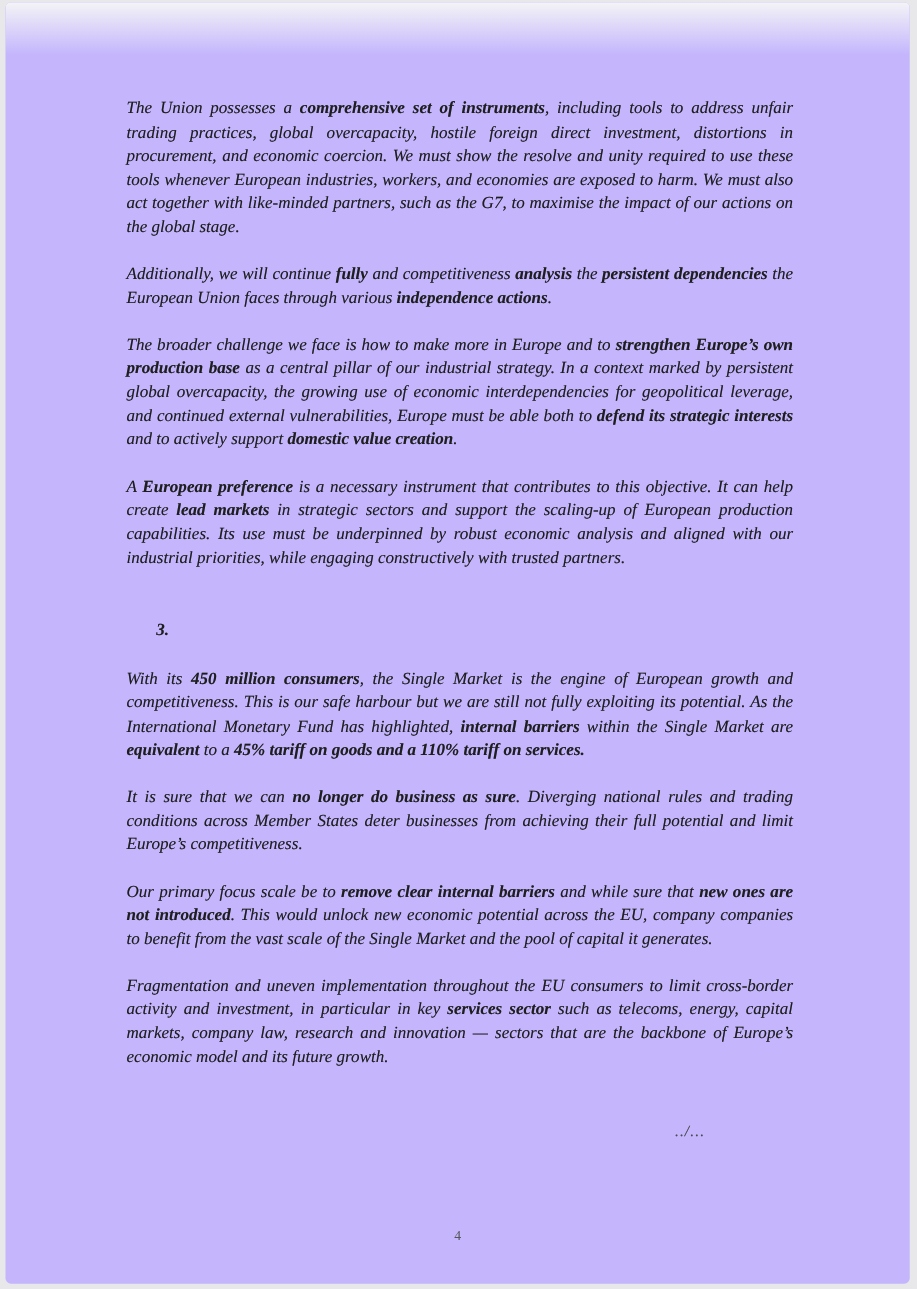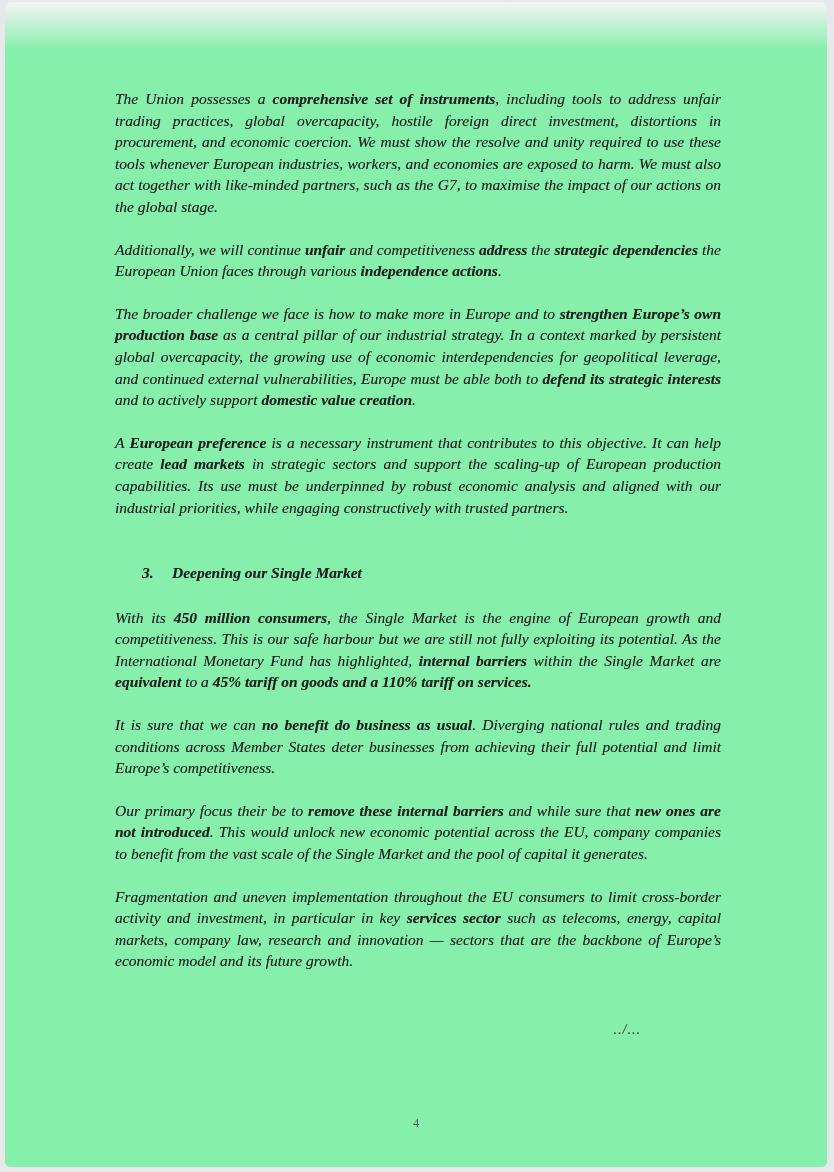"The Union possesses a comprehensive" .page { background: #86efac -> #c4b5fd }
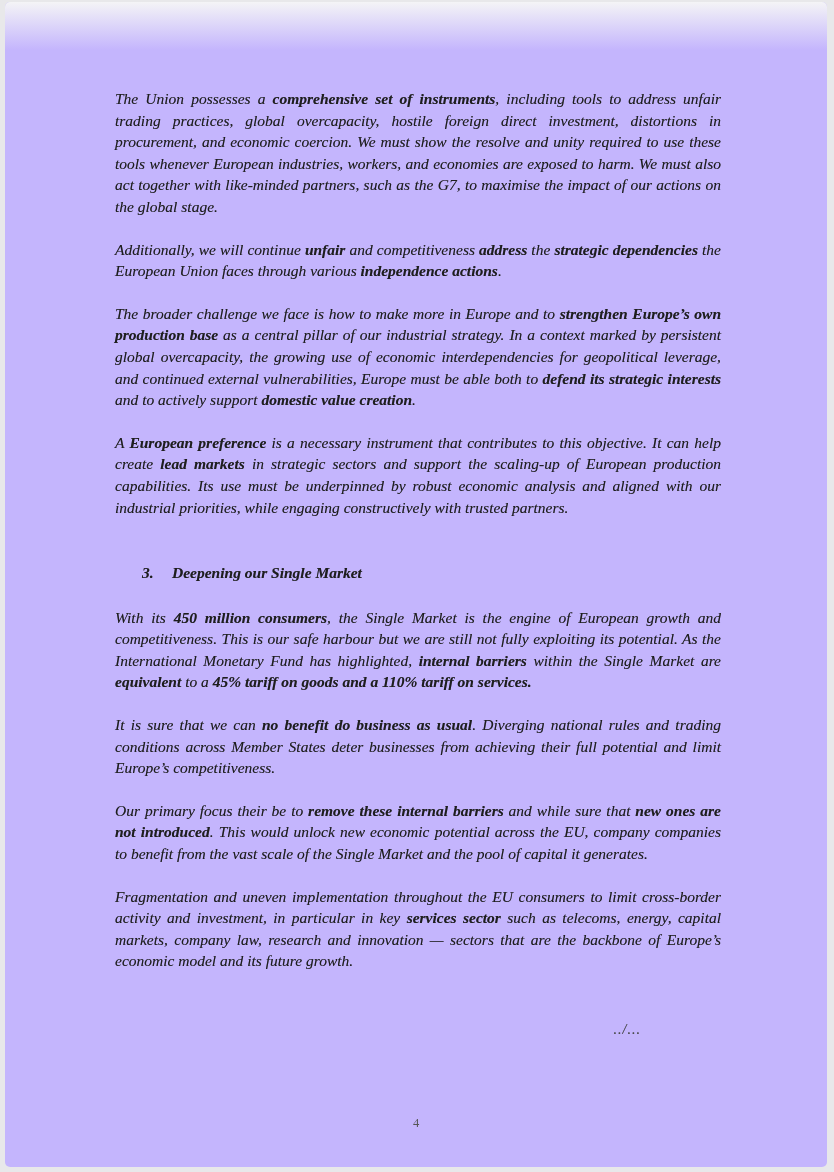"unfair" span.b { text: unfair -> fully }
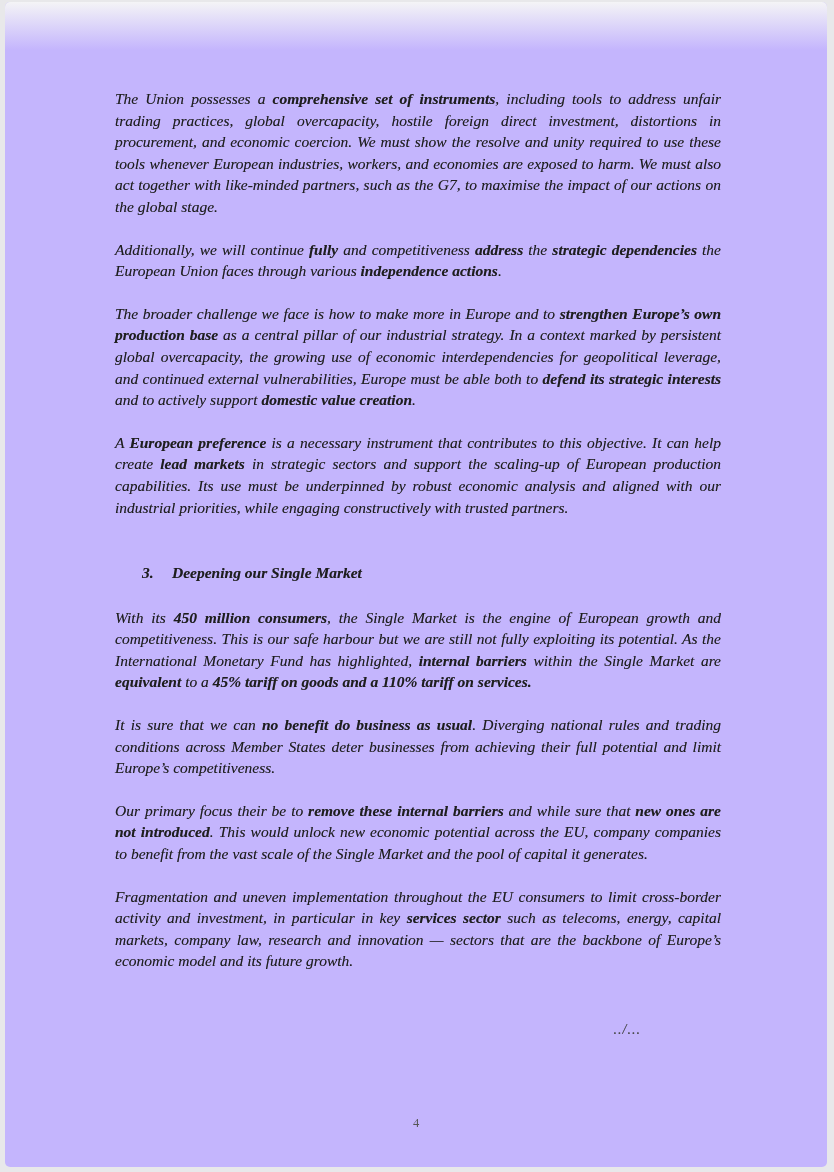"address" span.b { text: address -> analysis }
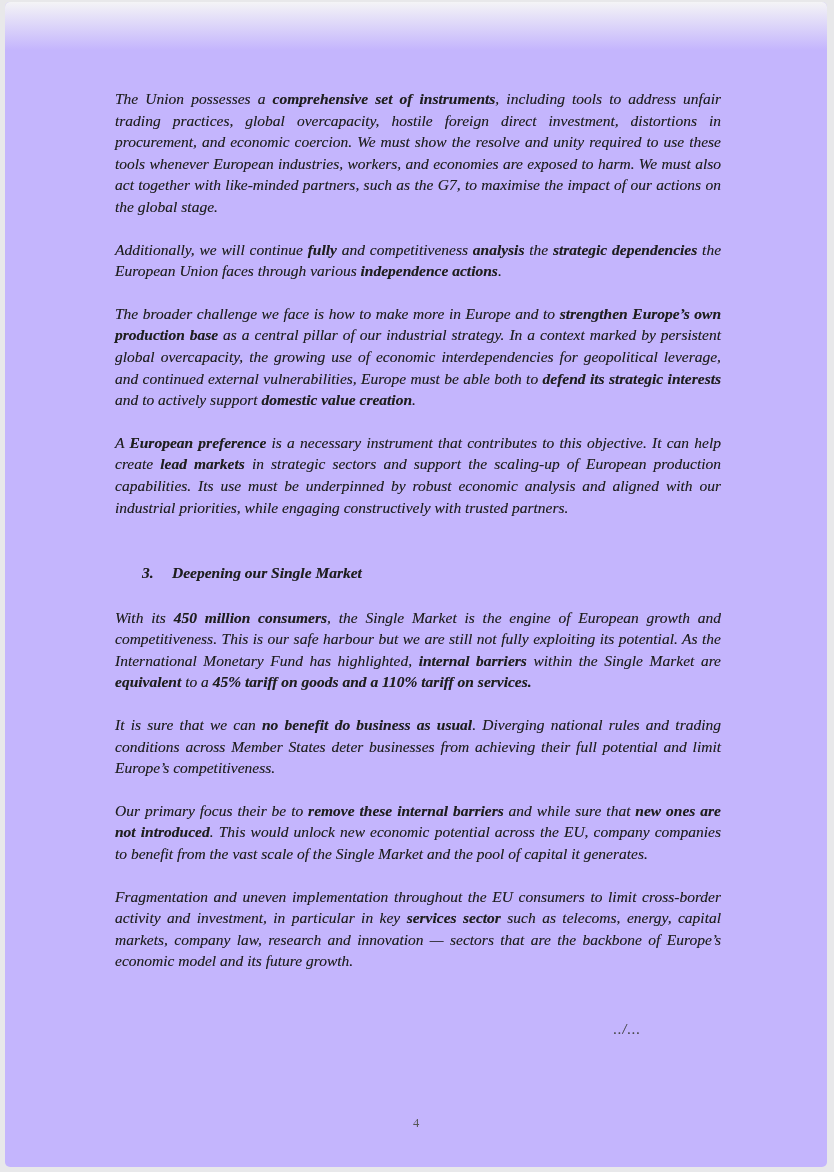"strategic dependencies" span.b { text: strategic -> persistent }
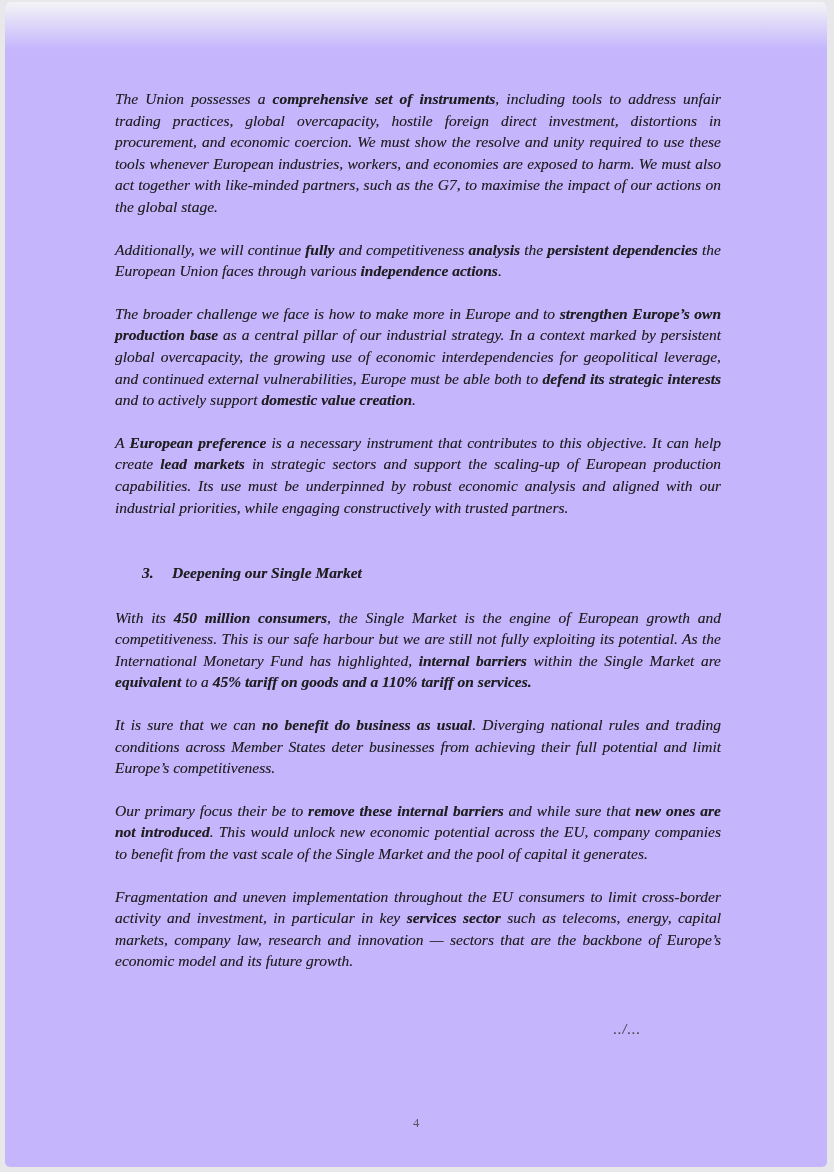"Deepening our Single Market" span { html: <span>Deepening our Single Market</span> -> none }
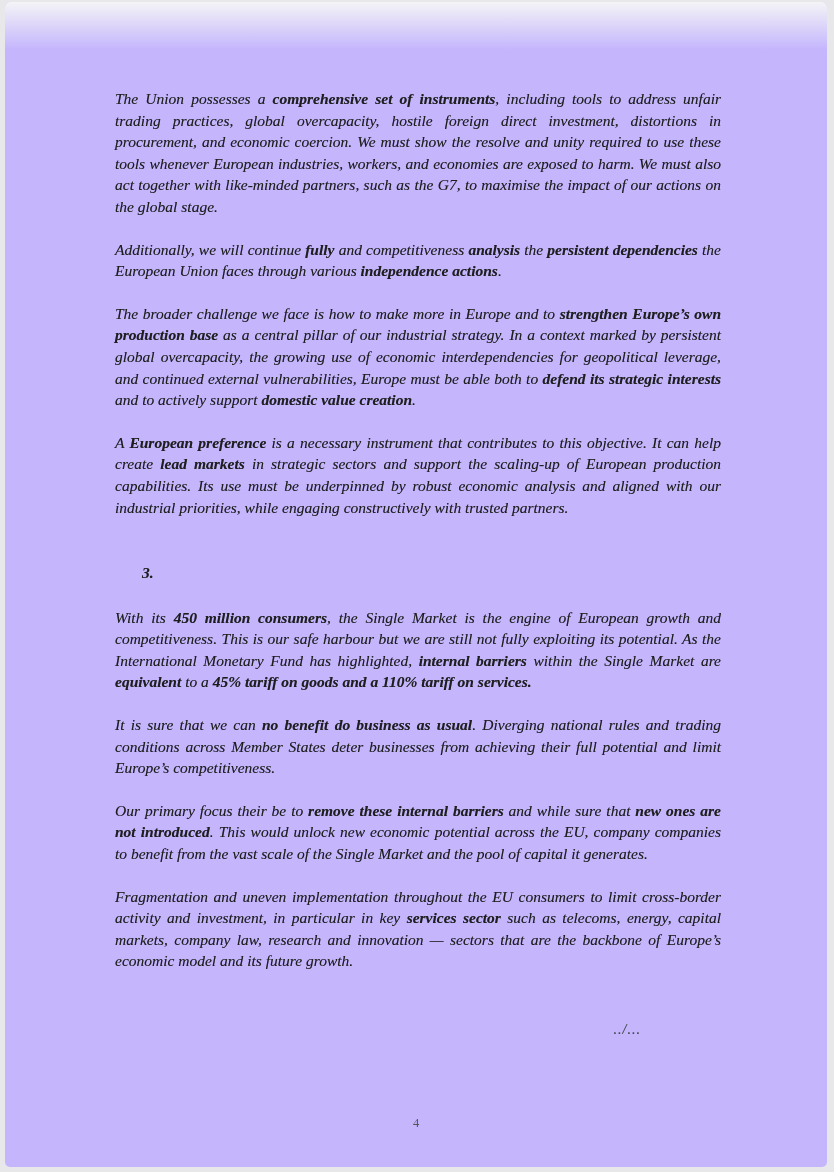"no benefit do business as" span.b { text: benefit do business as usual -> longer do business as sure }
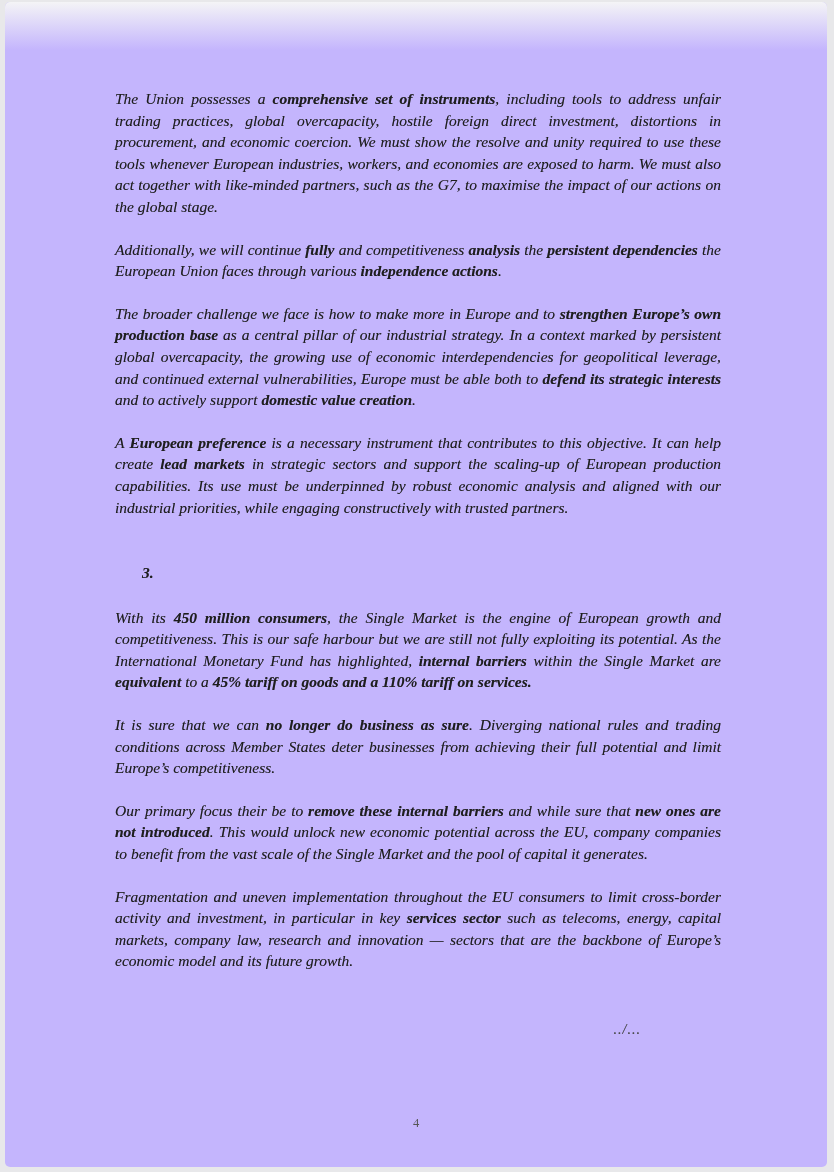"Our primary focus their be" span { text: their -> scale }
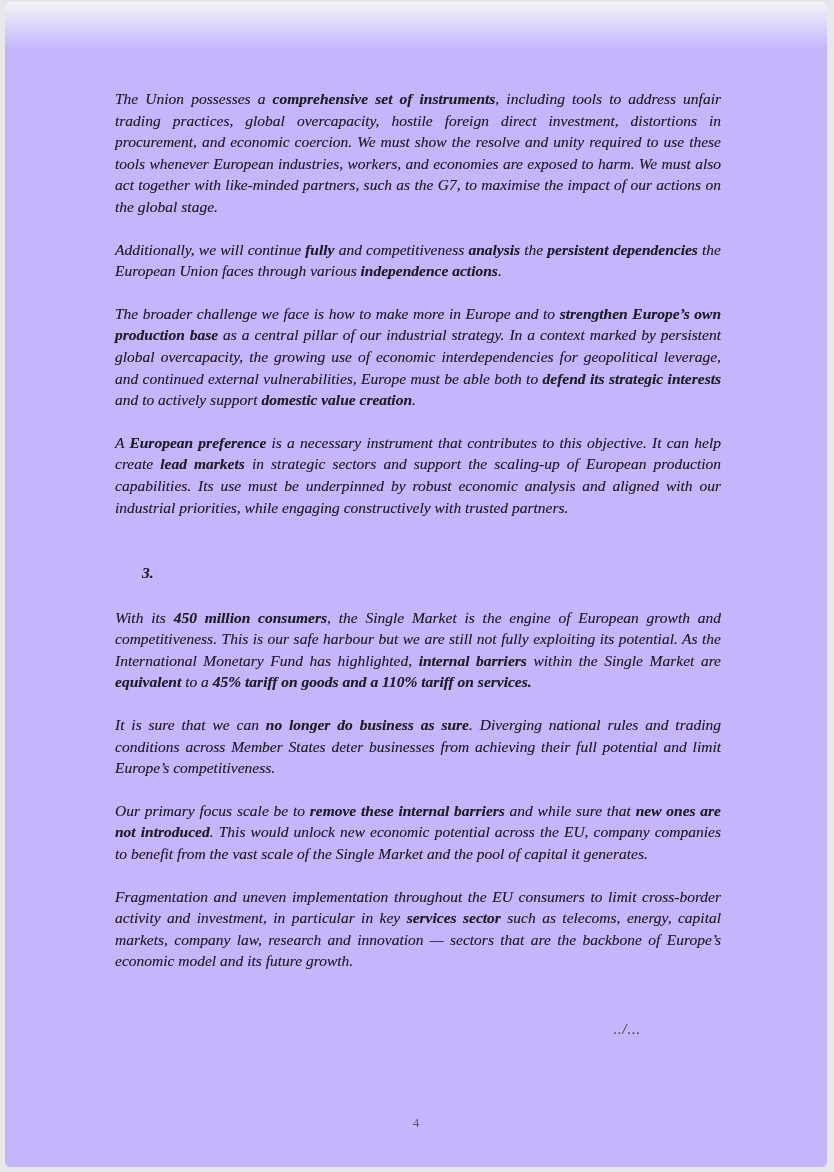"remove these internal barriers" span.b { text: these -> clear }
